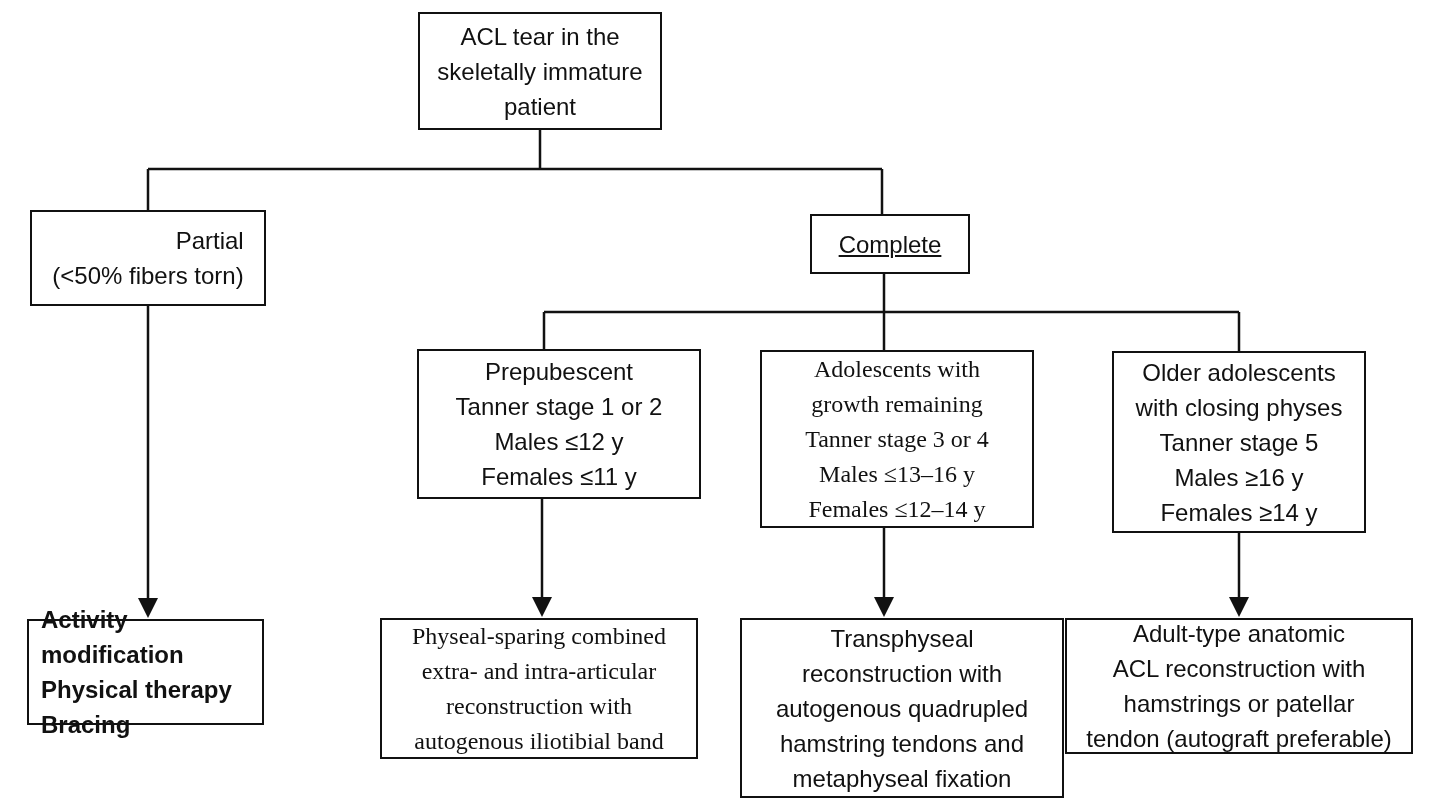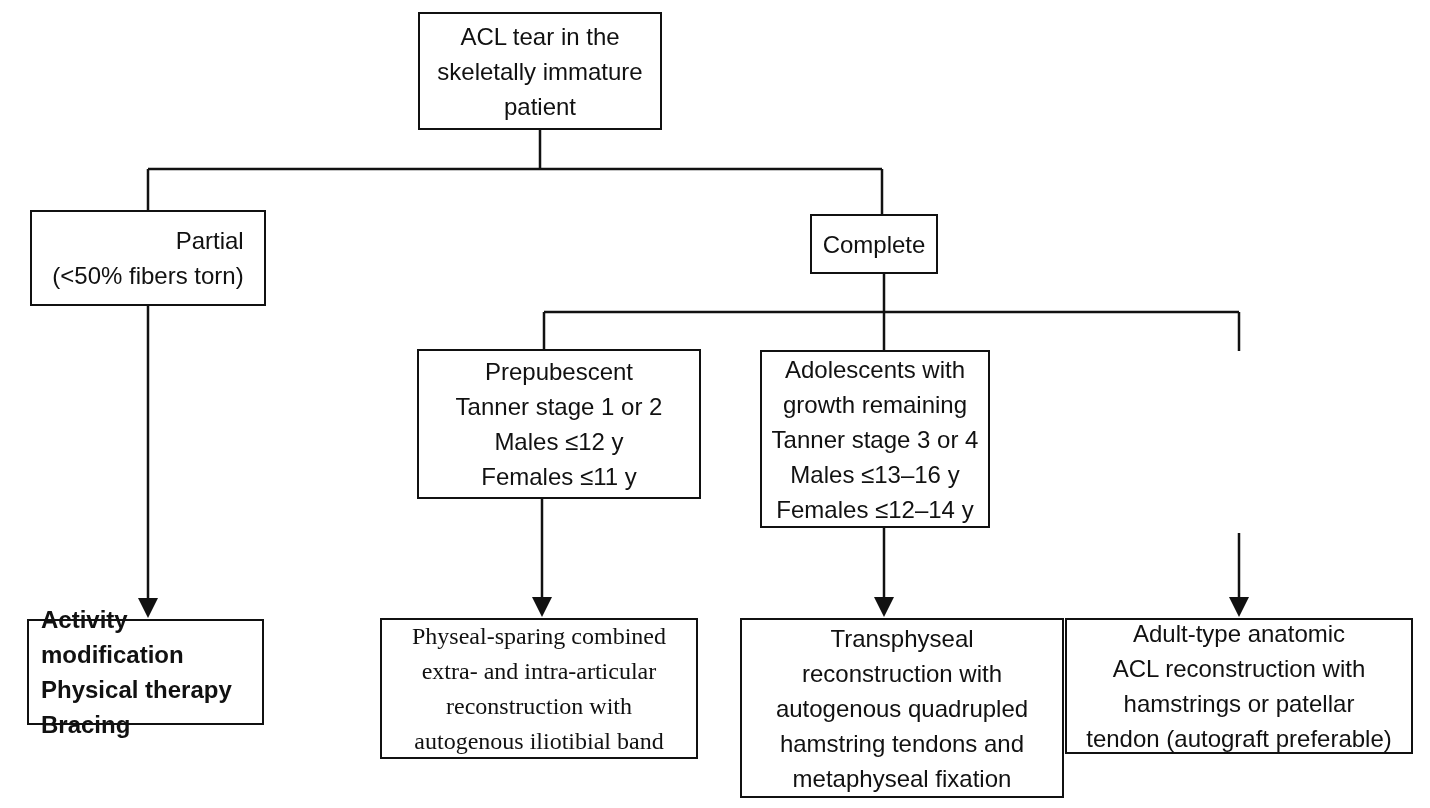"Complete" .n-complete { text-decoration: none -> underline; width: 128px -> 160px }
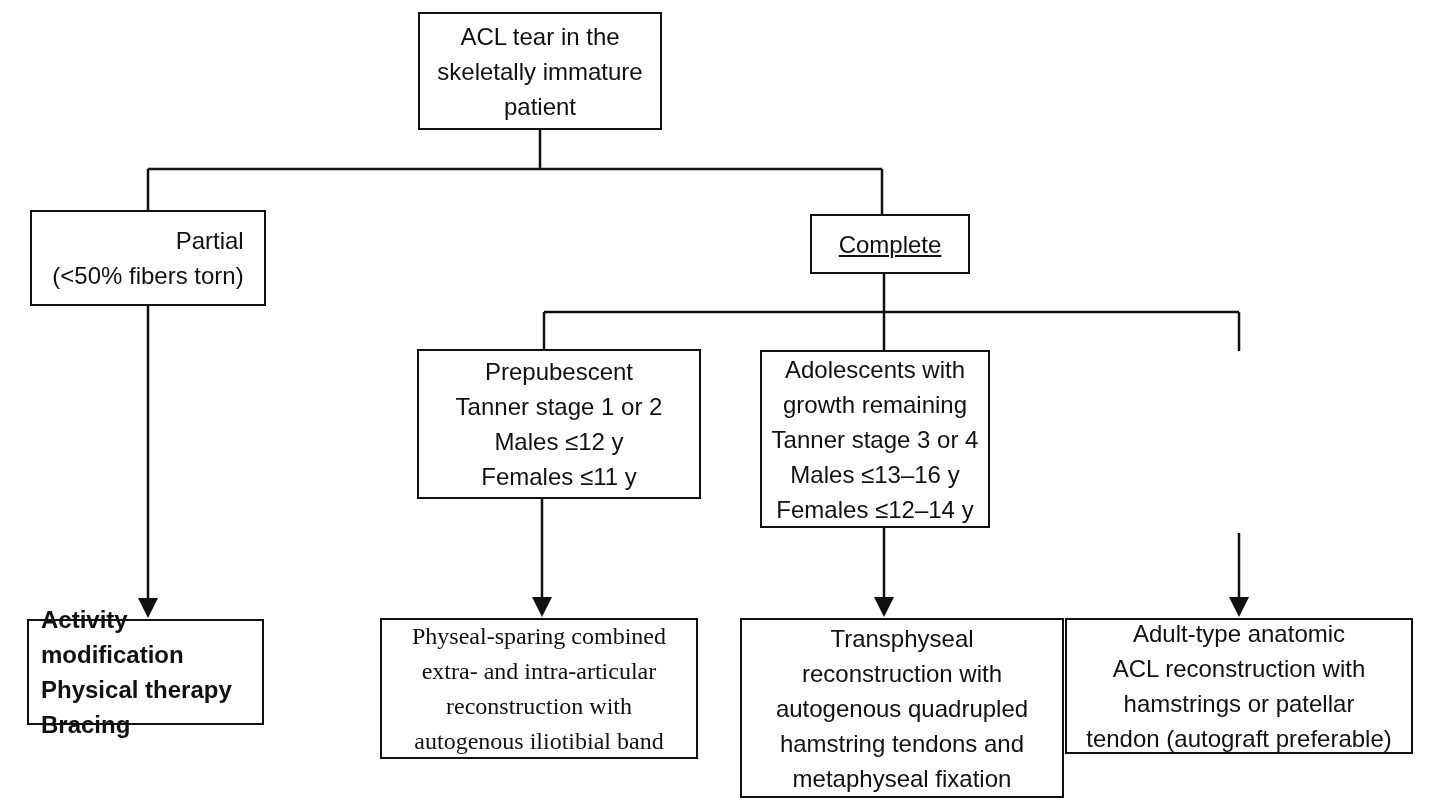"Adolescents with" .n-adolescents { font-family: none -> Liberation Serif, serif; width: 230px -> 274px }
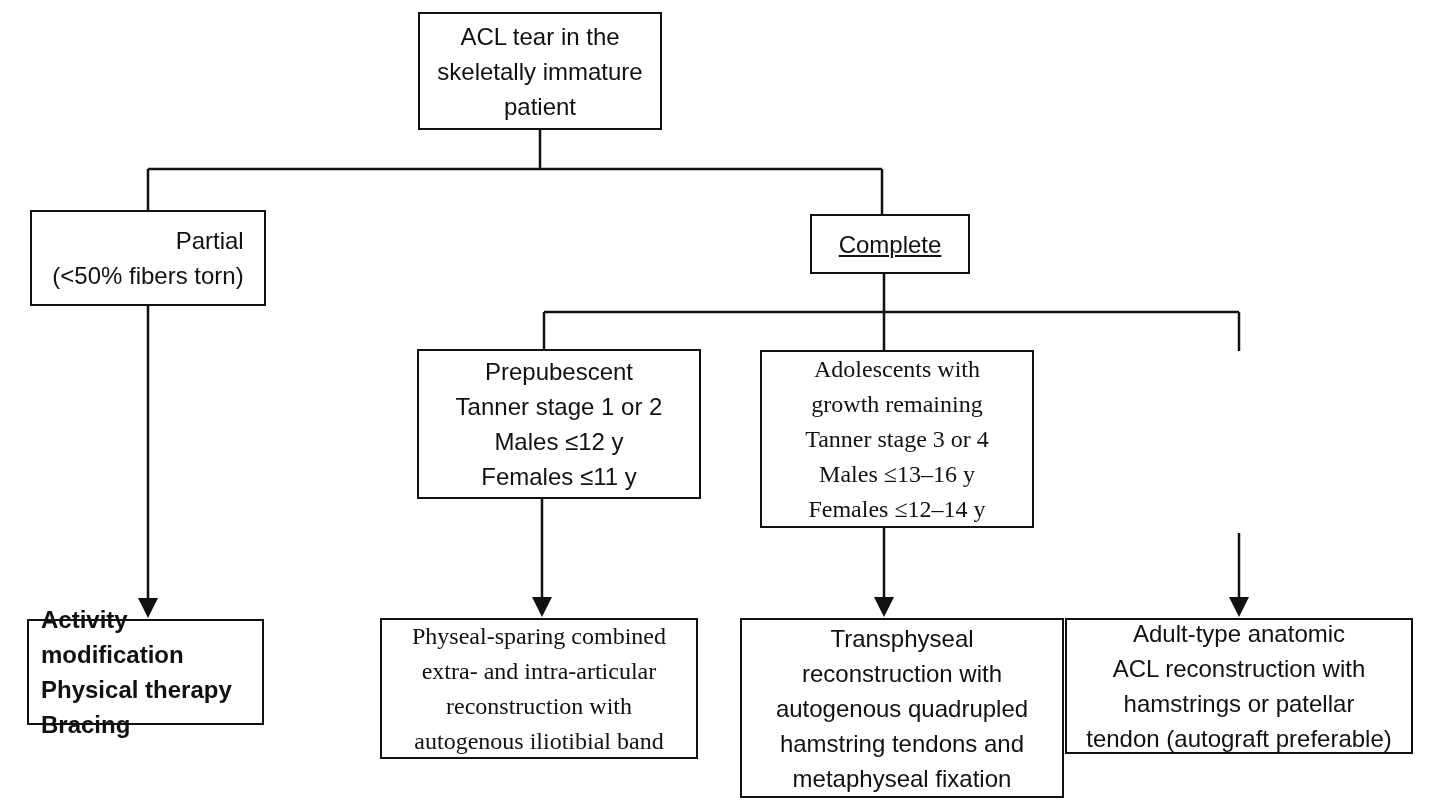"Older adolescents" div.node { html: none -> <div>Older adolescents with closing physes Tanner stage 5 Males ≥16 y Females ≥14 y</div> }
